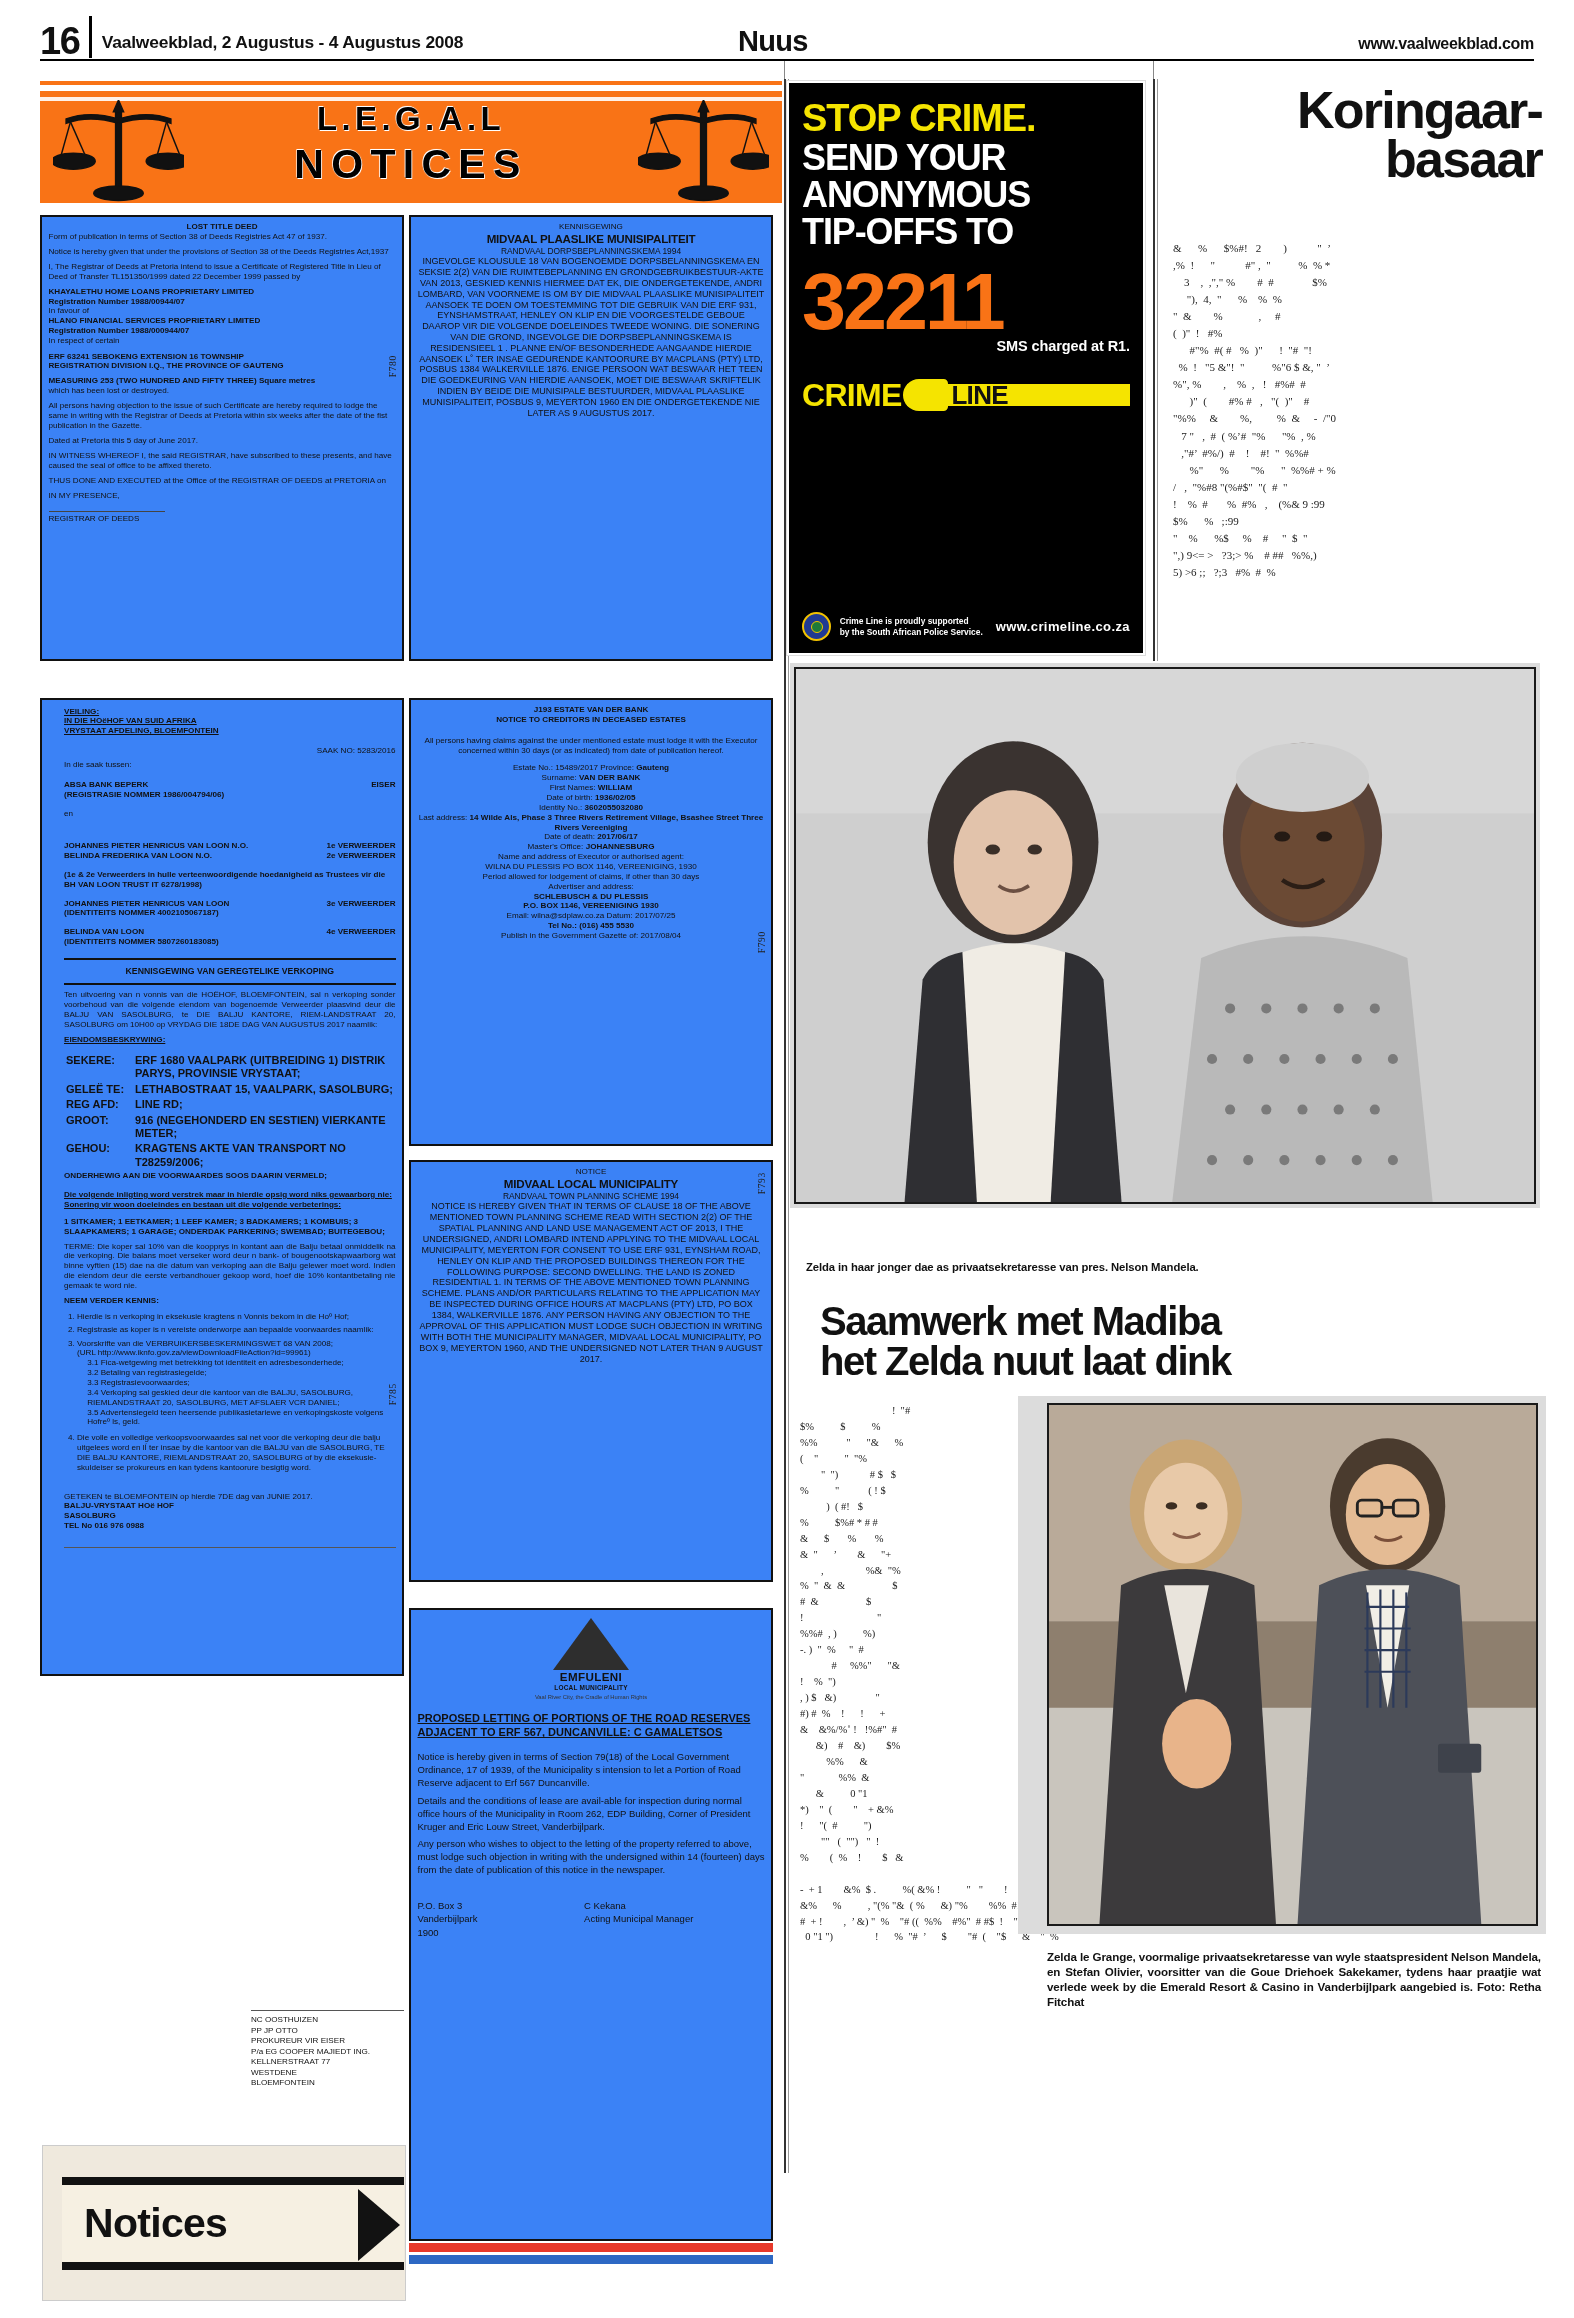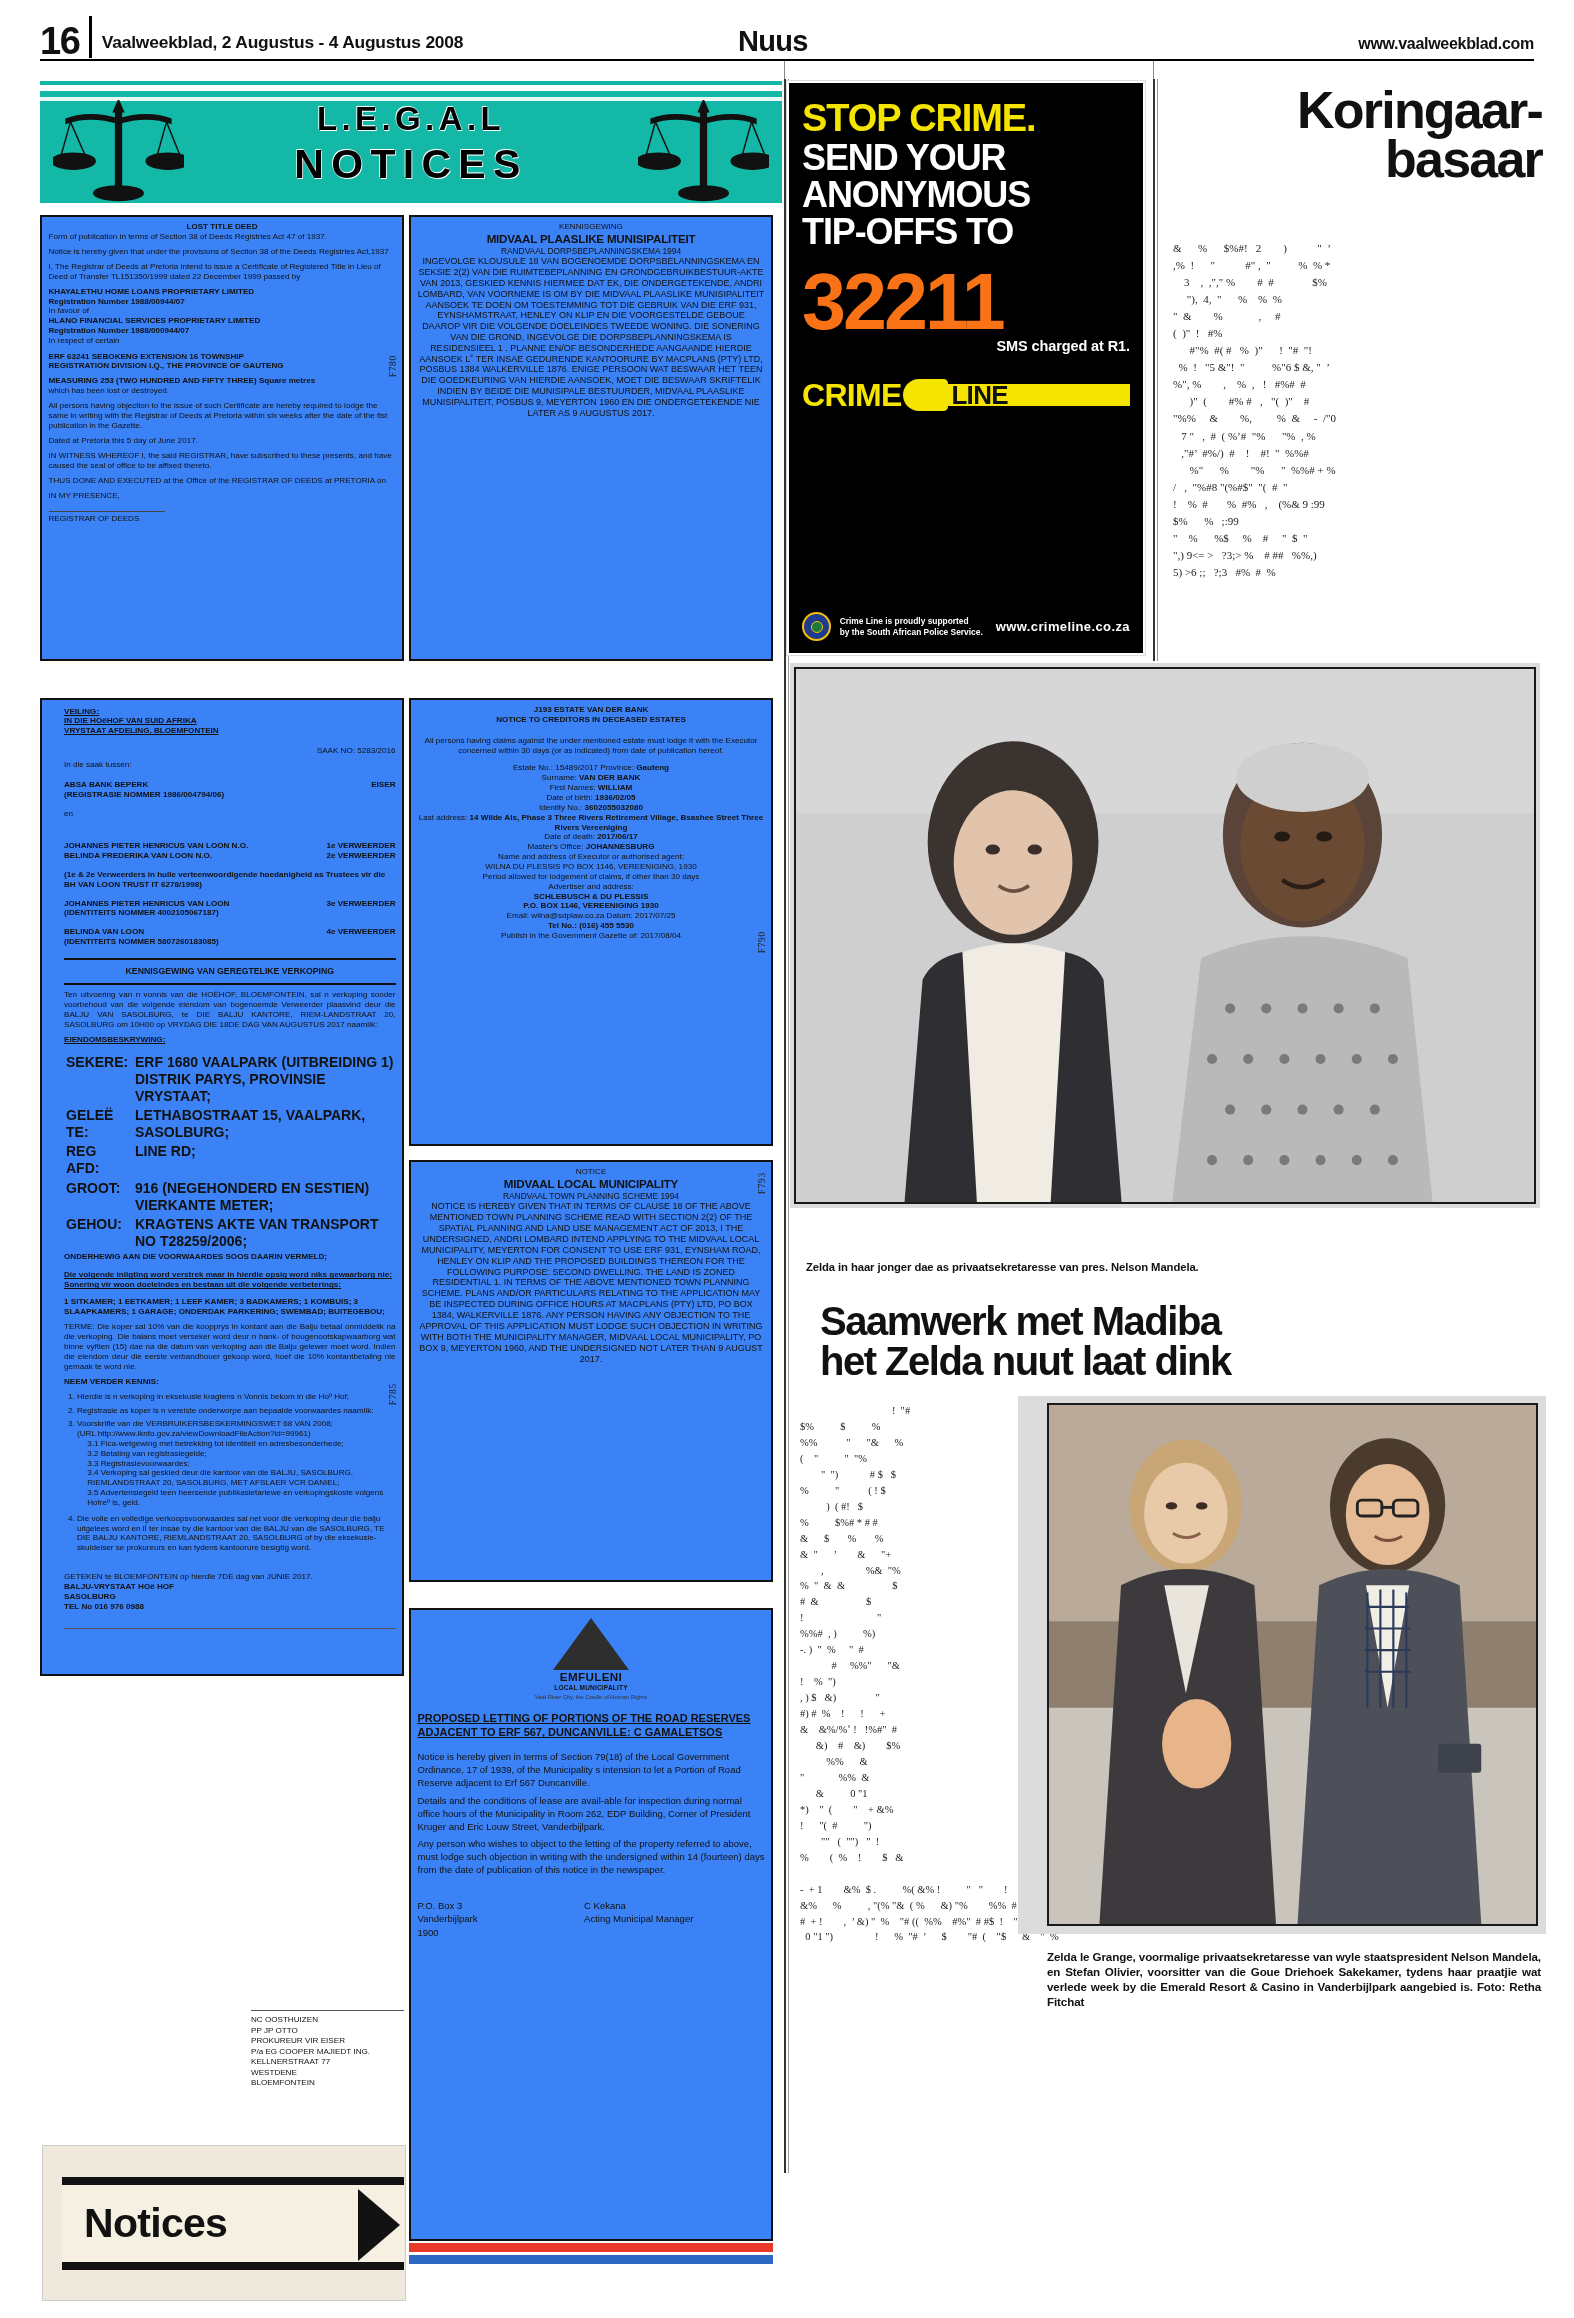"L.E.G.A.L" .legal-banner { background: #14b8a6 -> #f97316 }
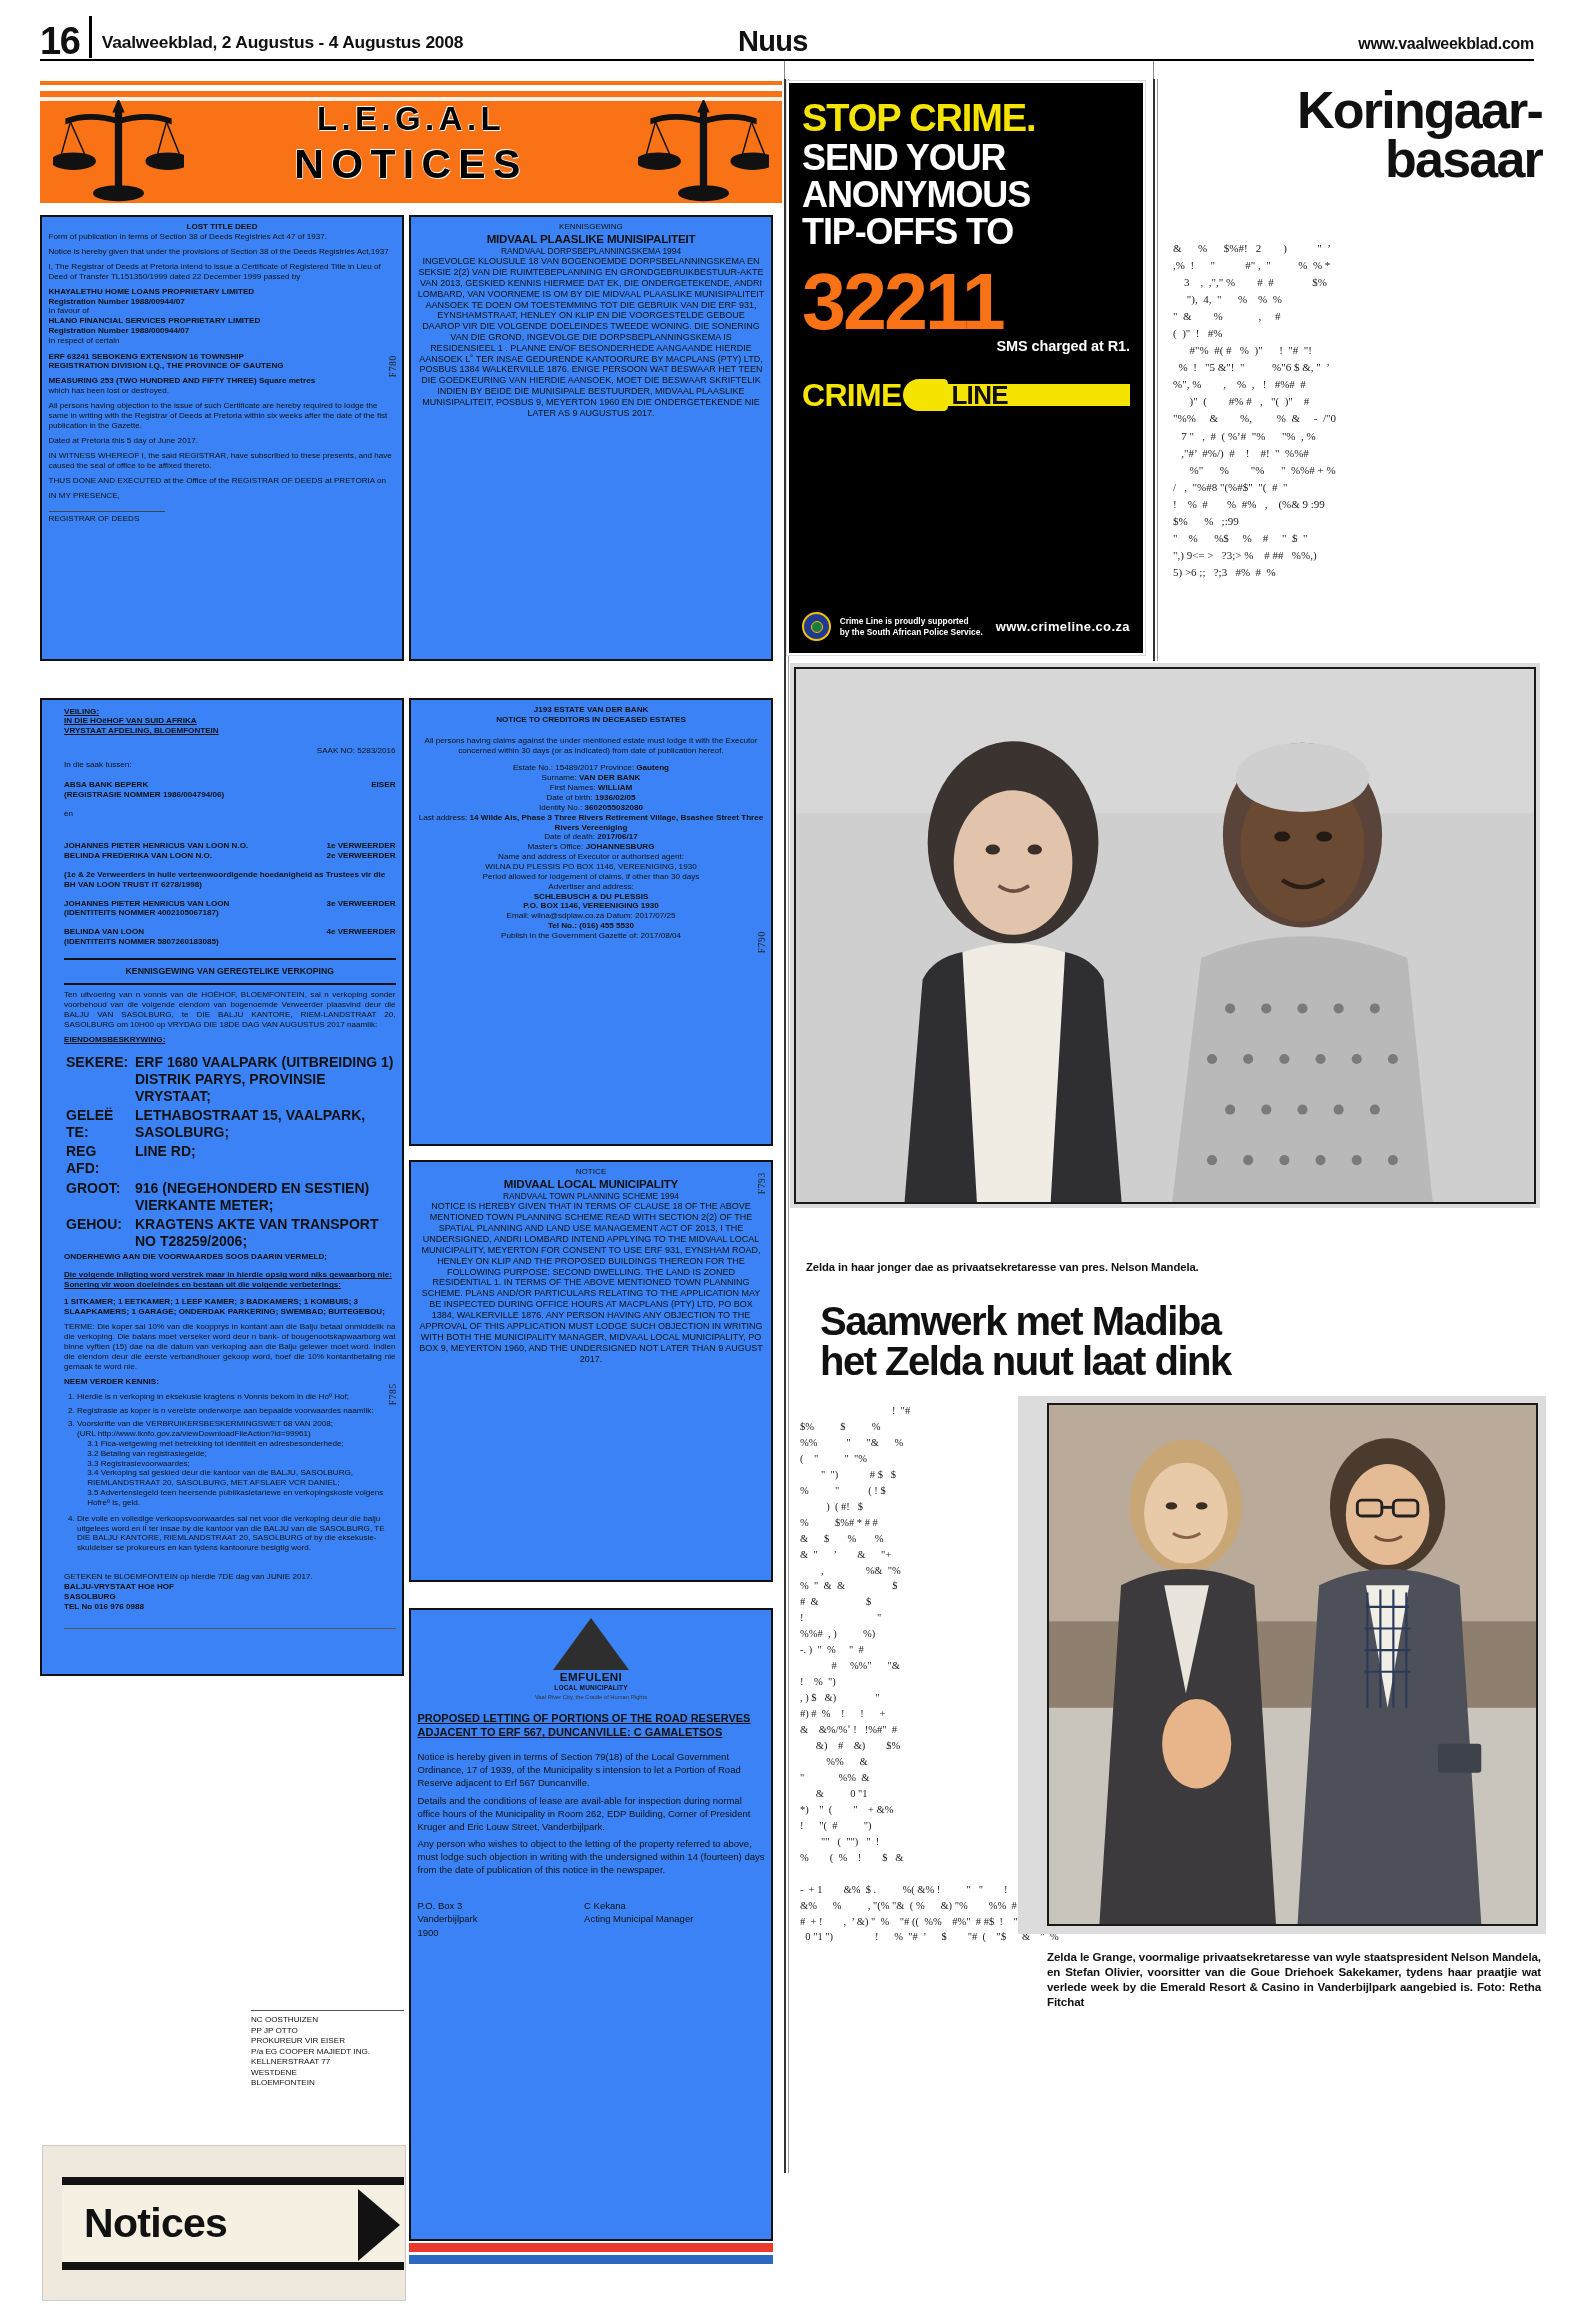"SEKERE:" .tbl td { font-size: 14px -> 11px }
